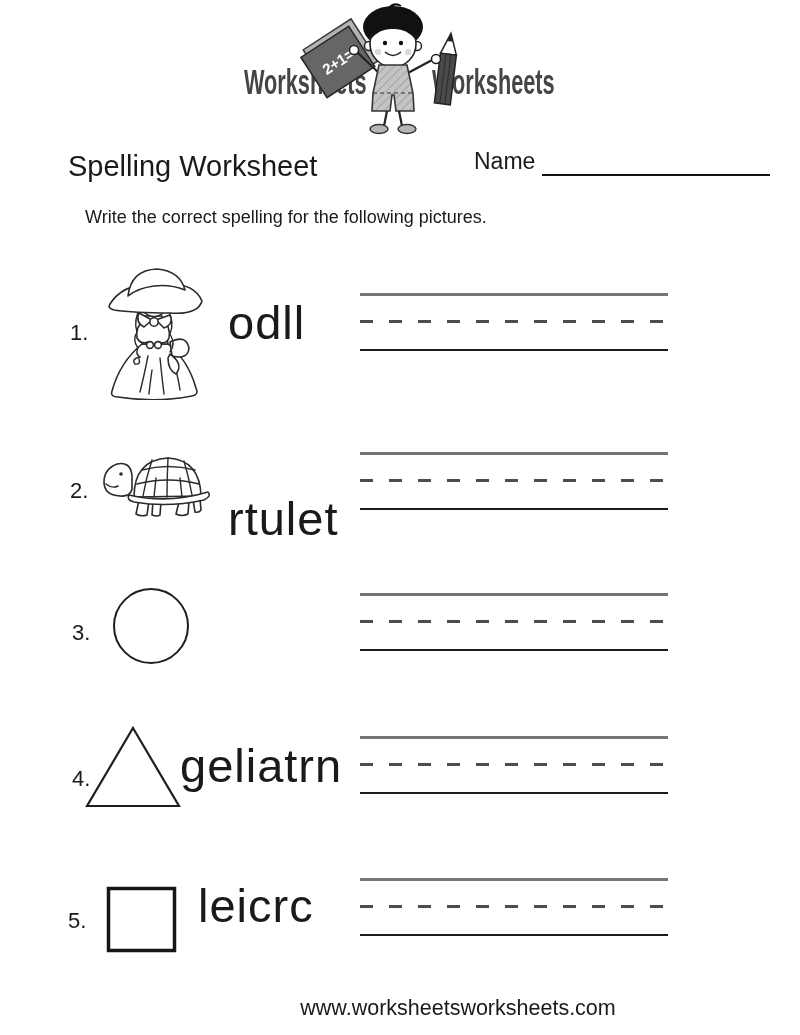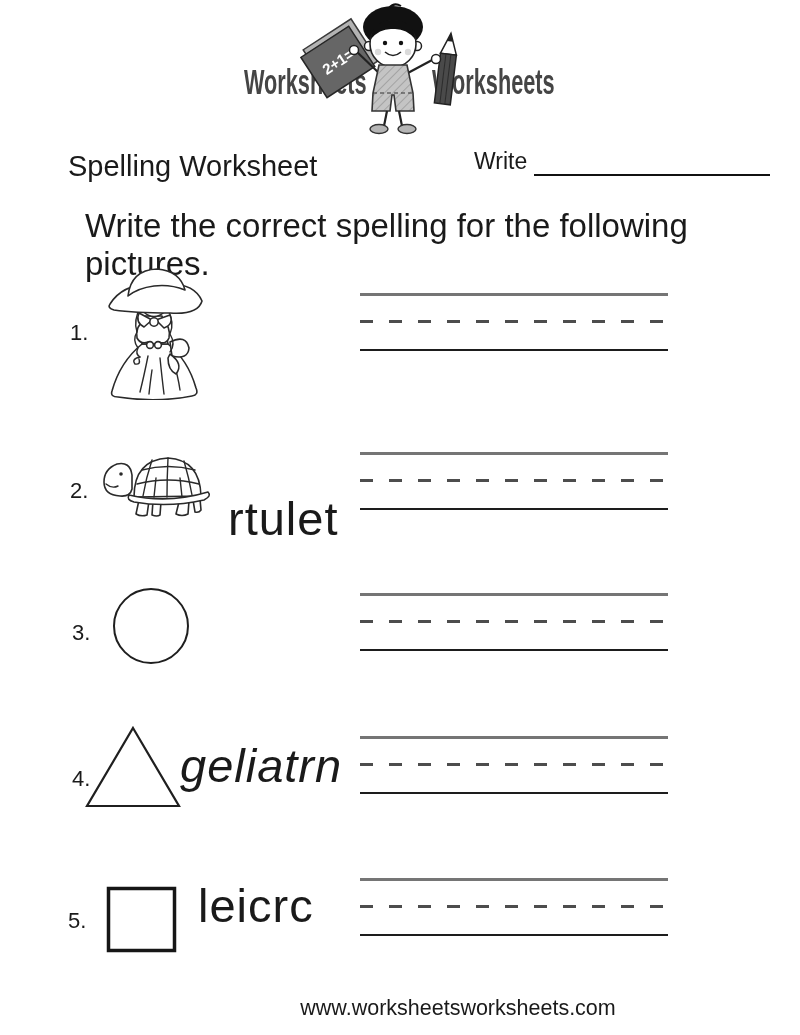"Write" span.name-label { text: Write -> Name }
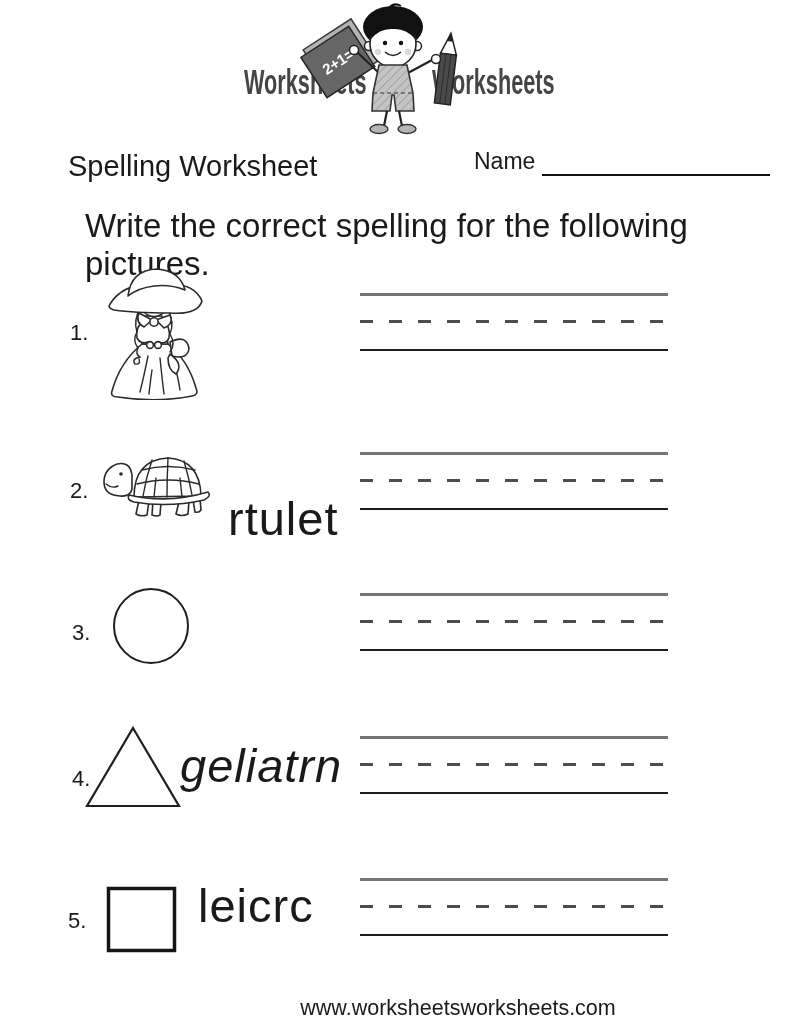"Write the correct spelling for" .instruction { font-size: 33px -> 18px }
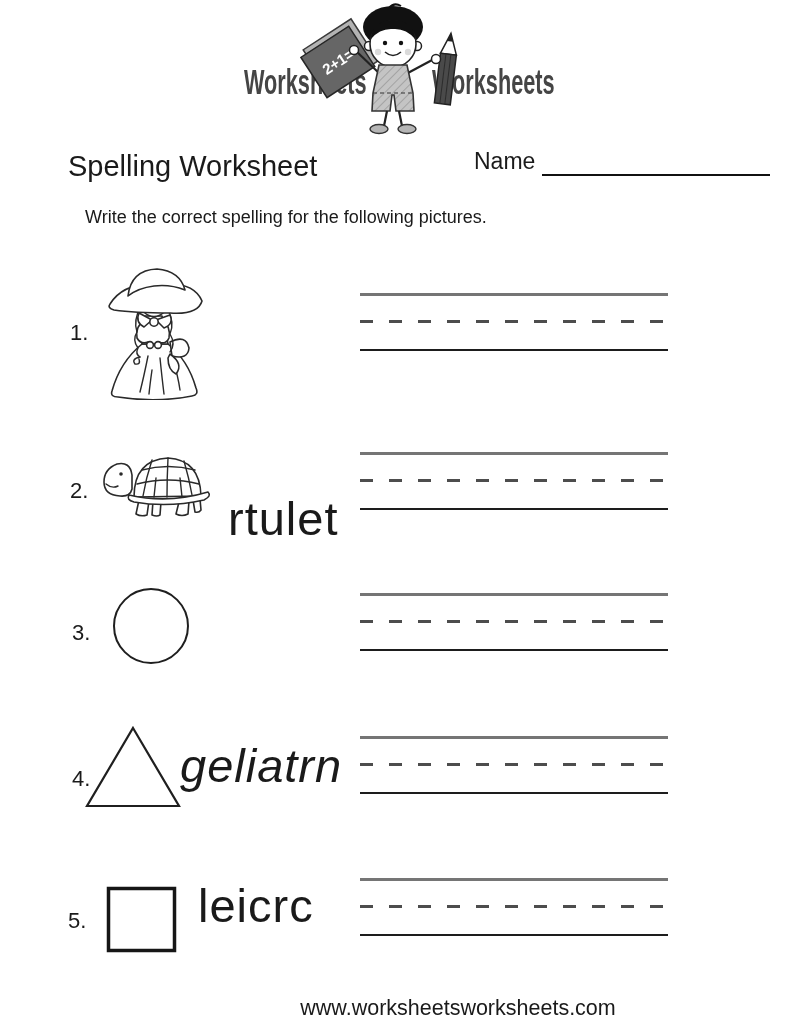"odll" div.q-word { html: none -> <div>odll</div> }
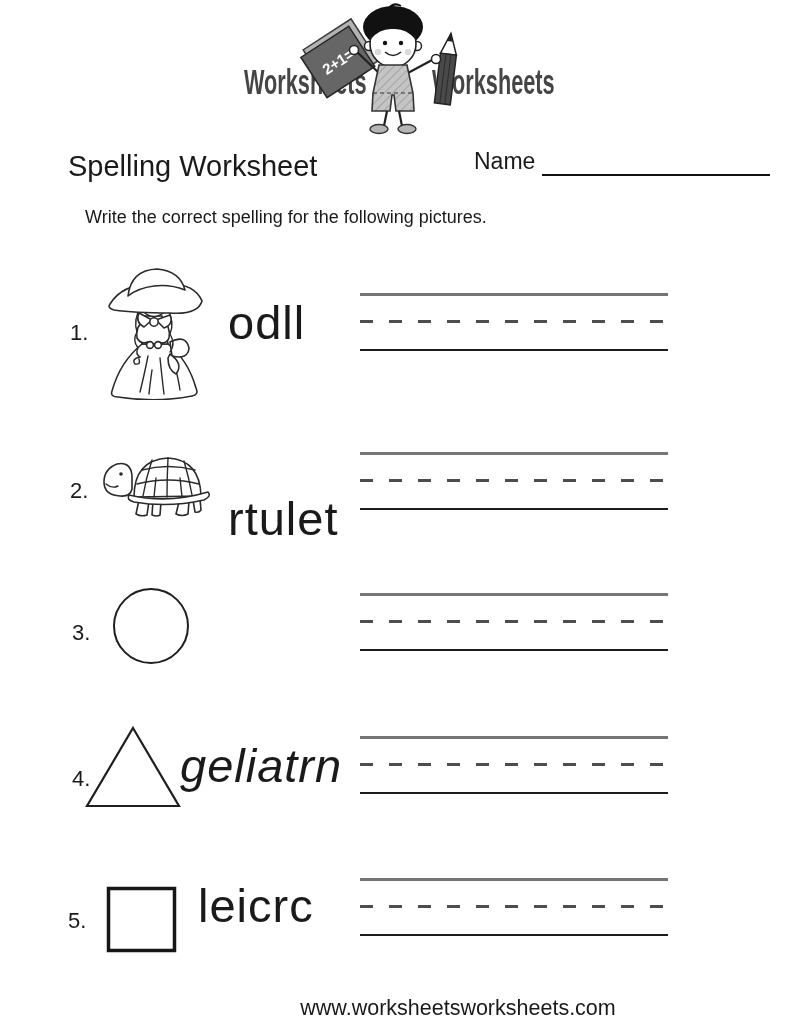"geliatrn" div.q-word { font-style: italic -> none }
